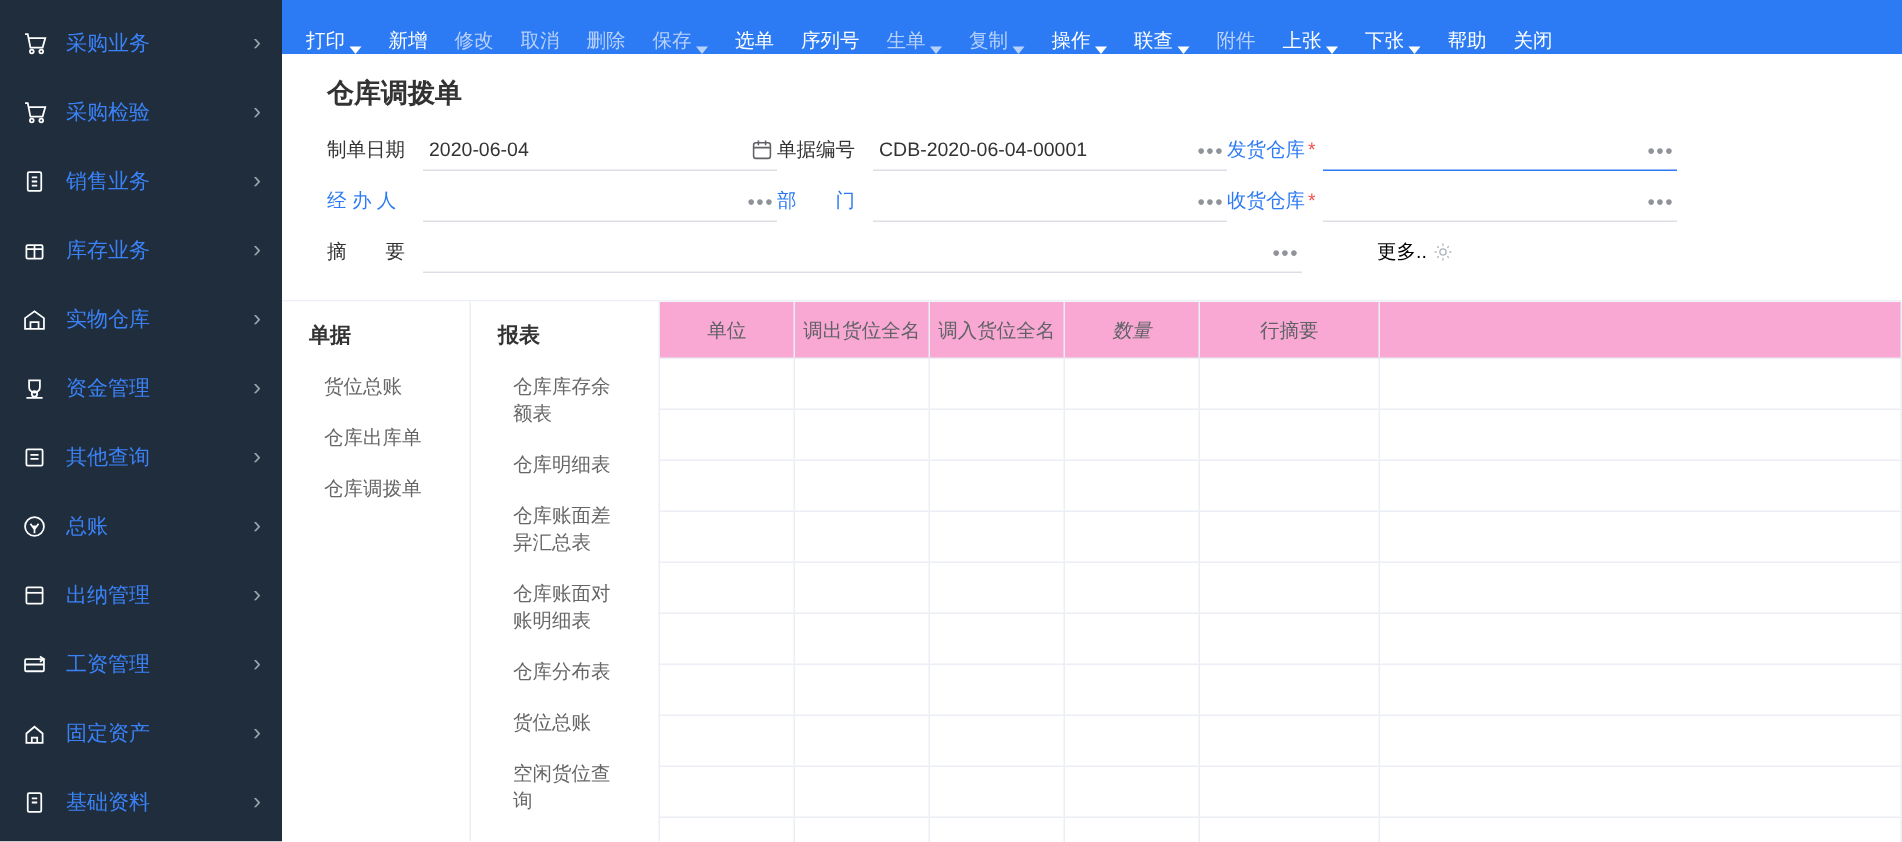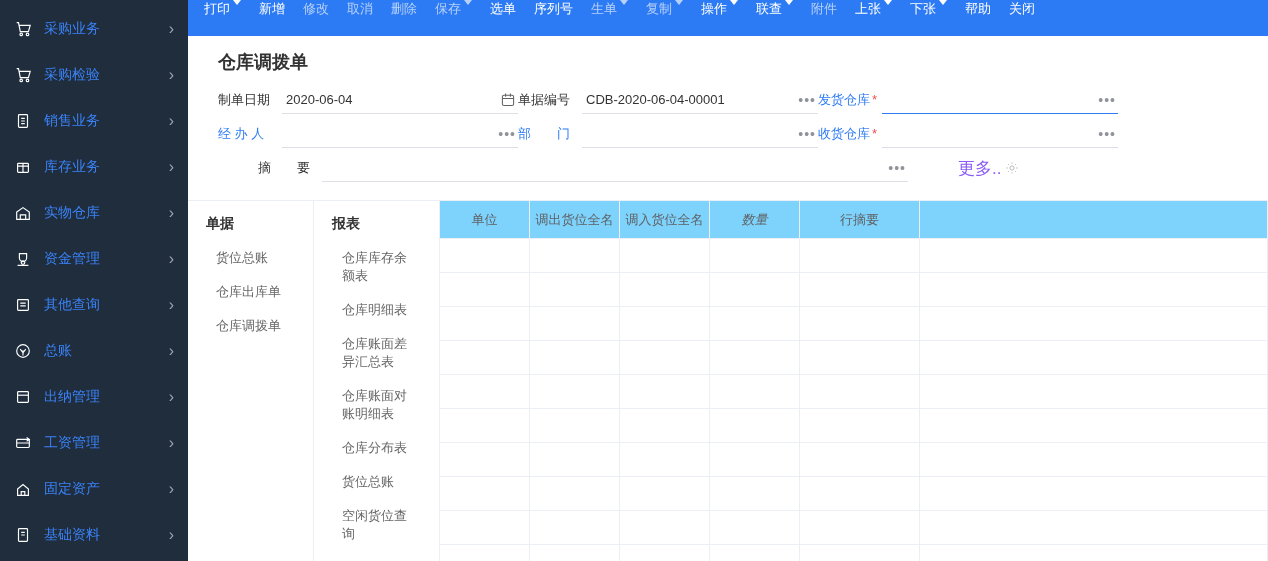"打印" .tb-item { align-items: flex-start -> flex-end }
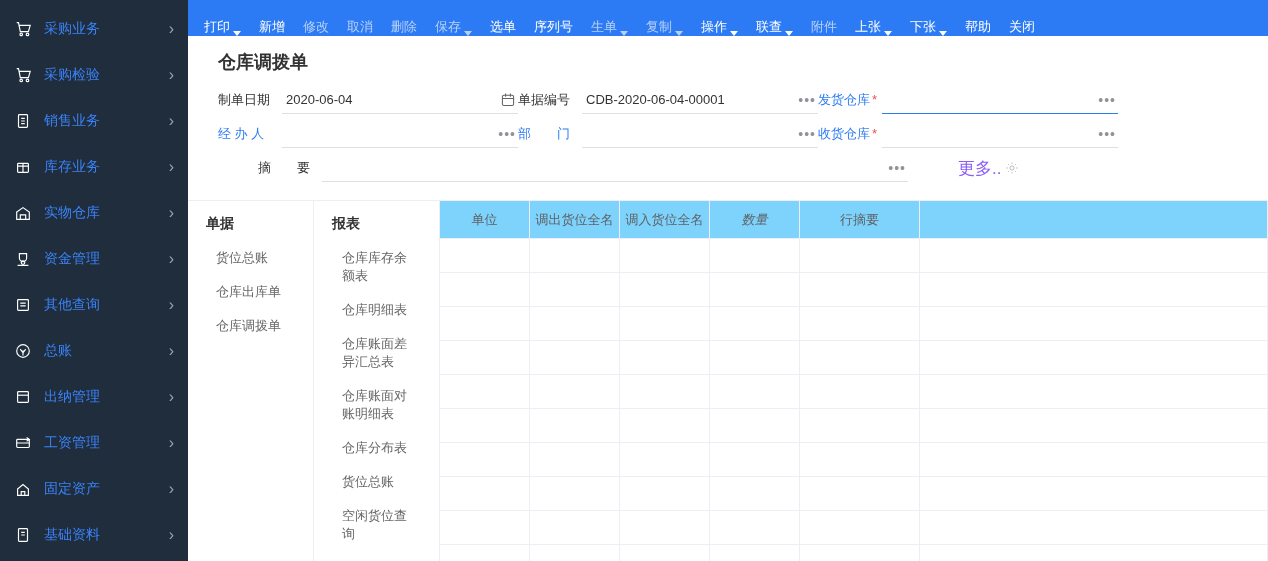"摘 要" .more-row { margin-left: 40px -> none }
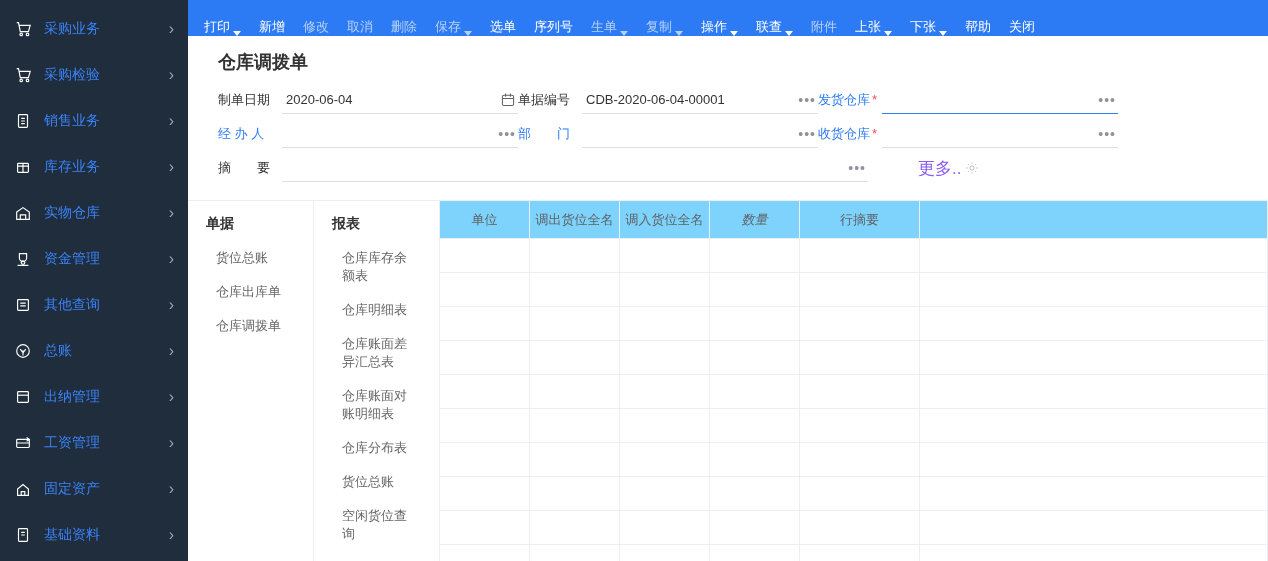"更多.." .more-link { color: #8b5cf6 -> #000000; font-size: 17px -> 13px }
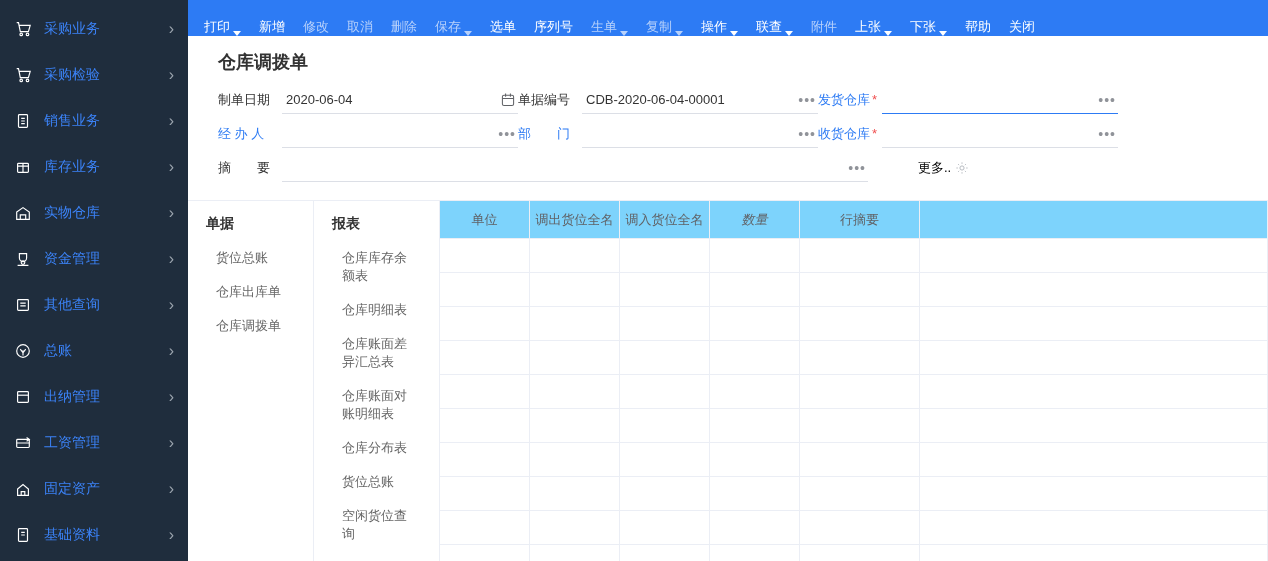"单位" .grid-head { background: #7dd3fc -> #f9a8d4 }
